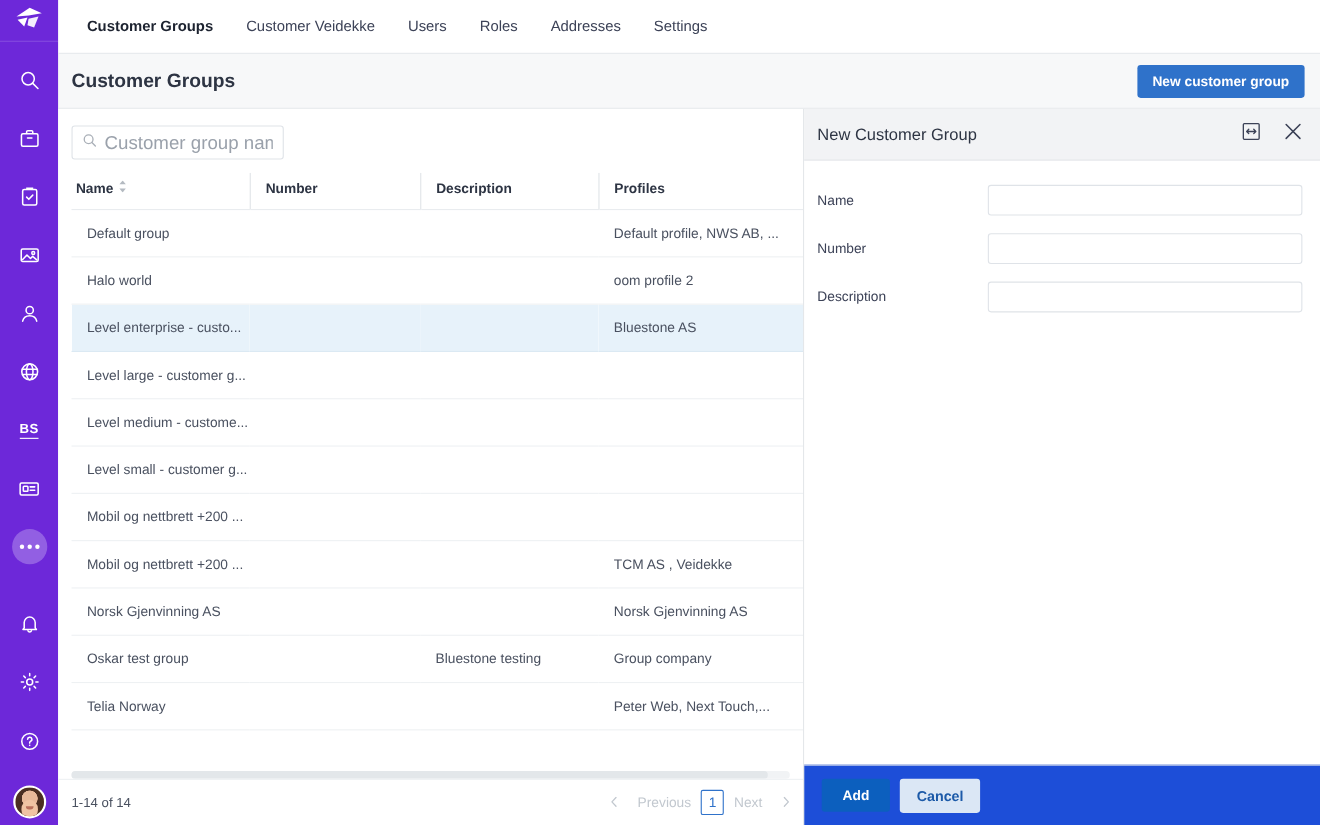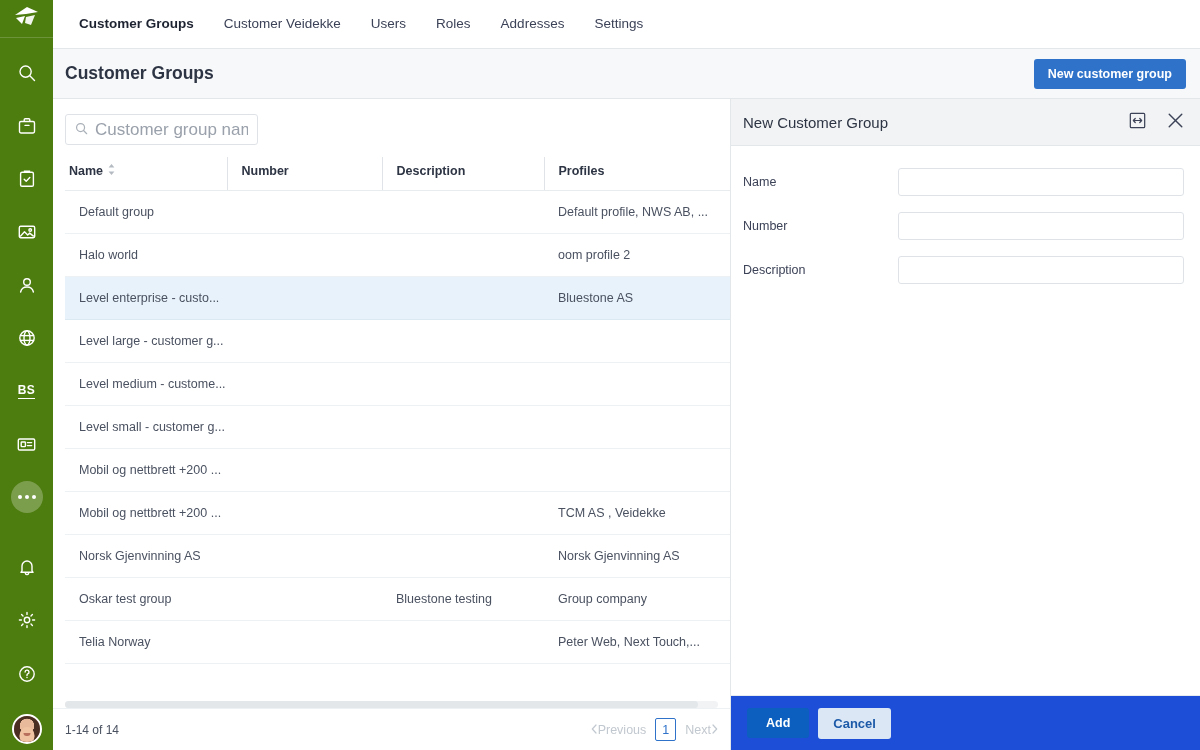"BS" .sidebar { background: #4d7c0f -> #6d28d9 }
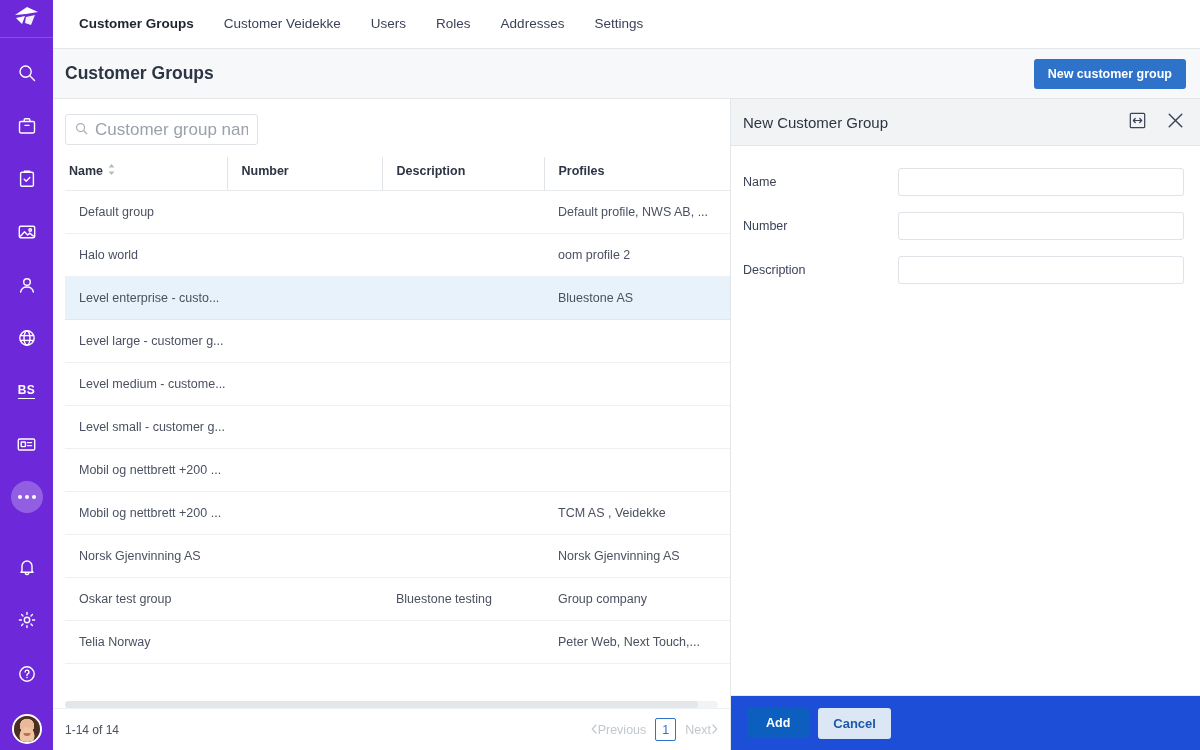"Previous" .pager .lnk { gap: 1px -> 19px }
